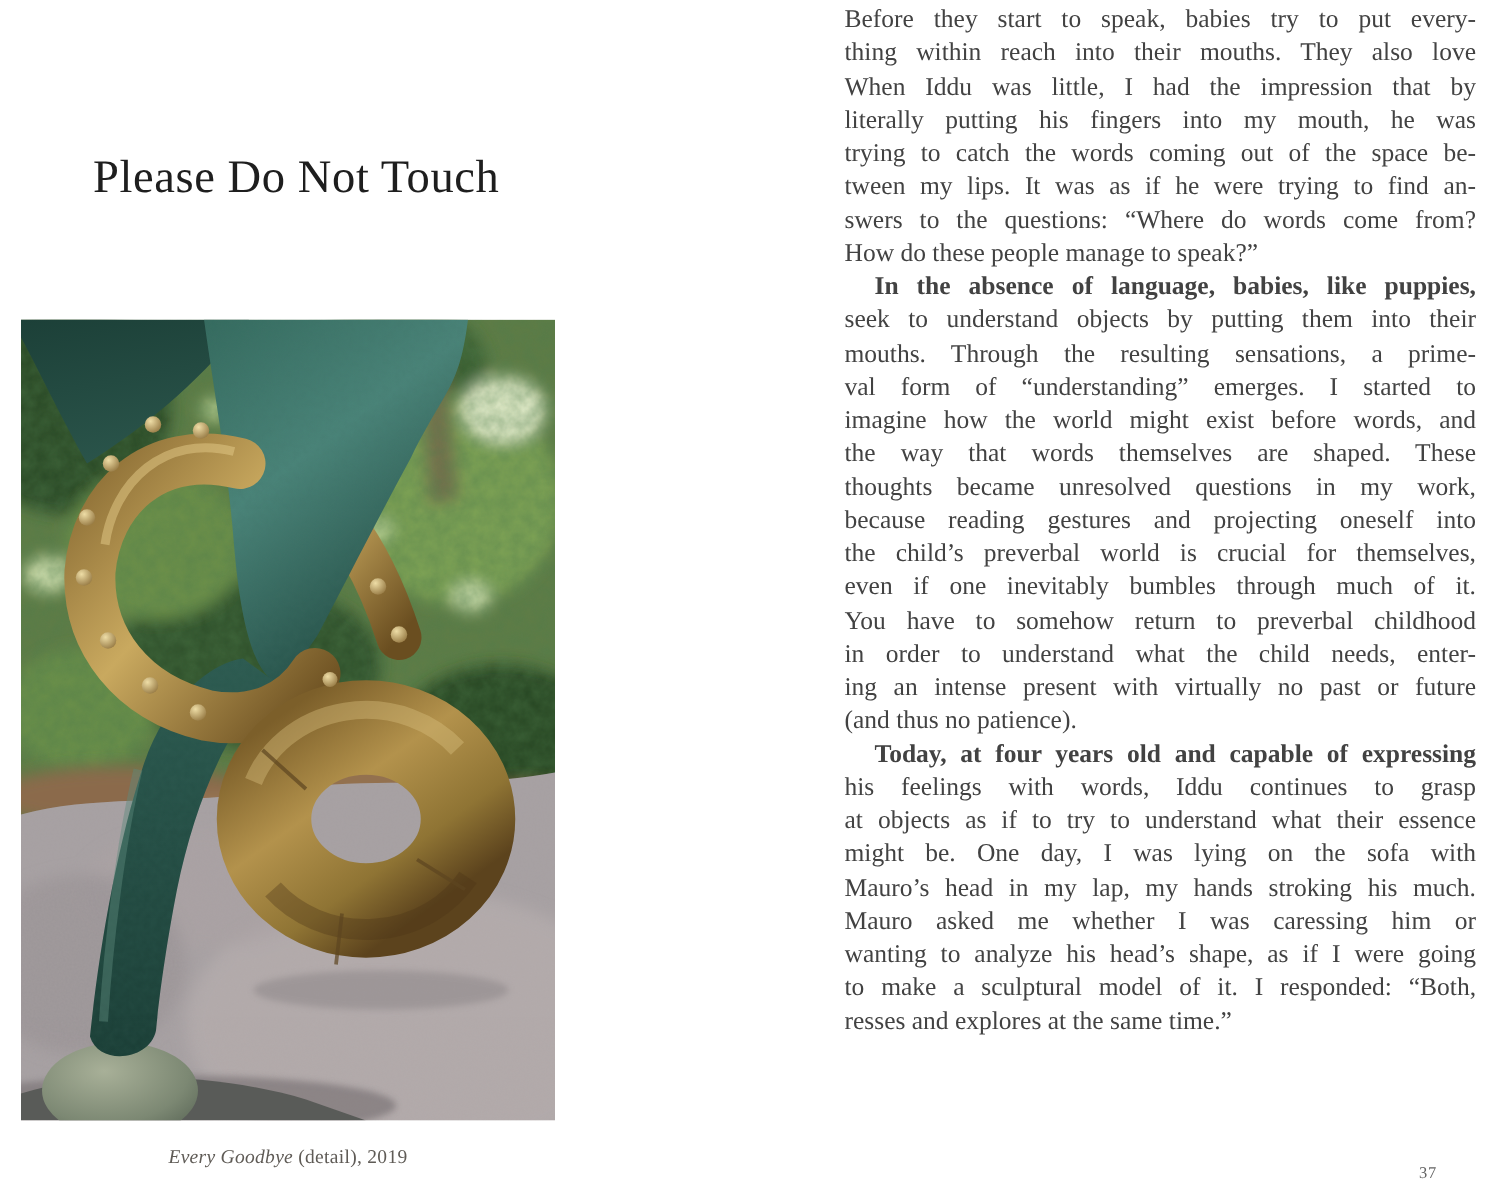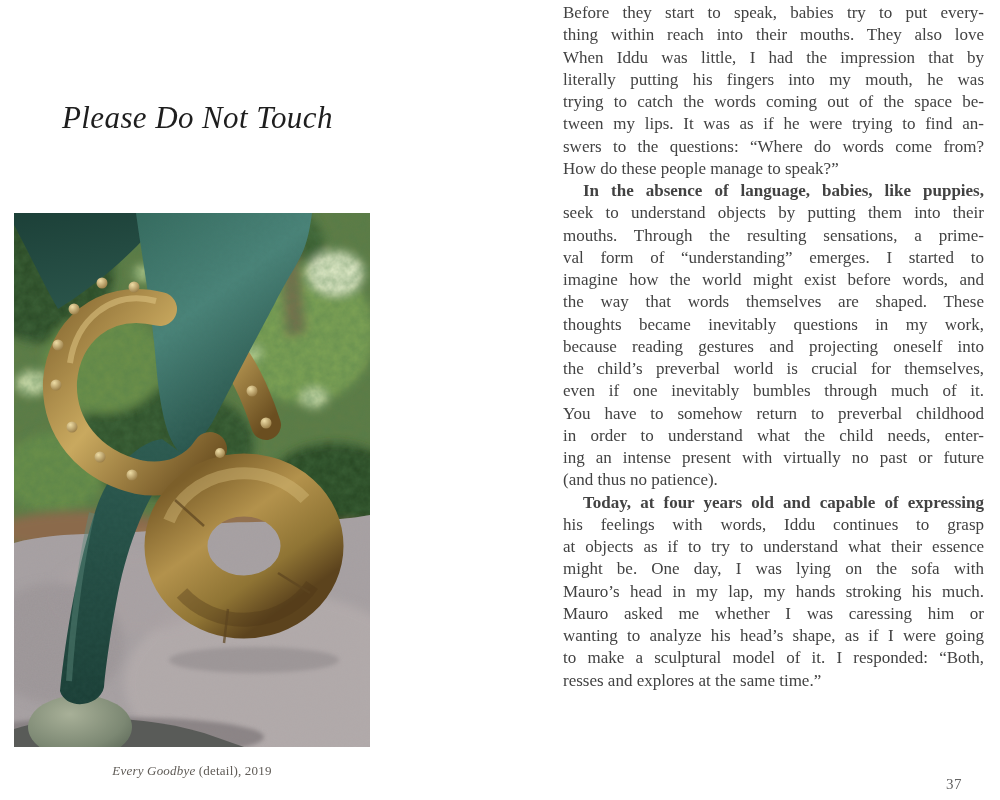"Please Do Not Touch" .page-title { font-style: italic -> none }
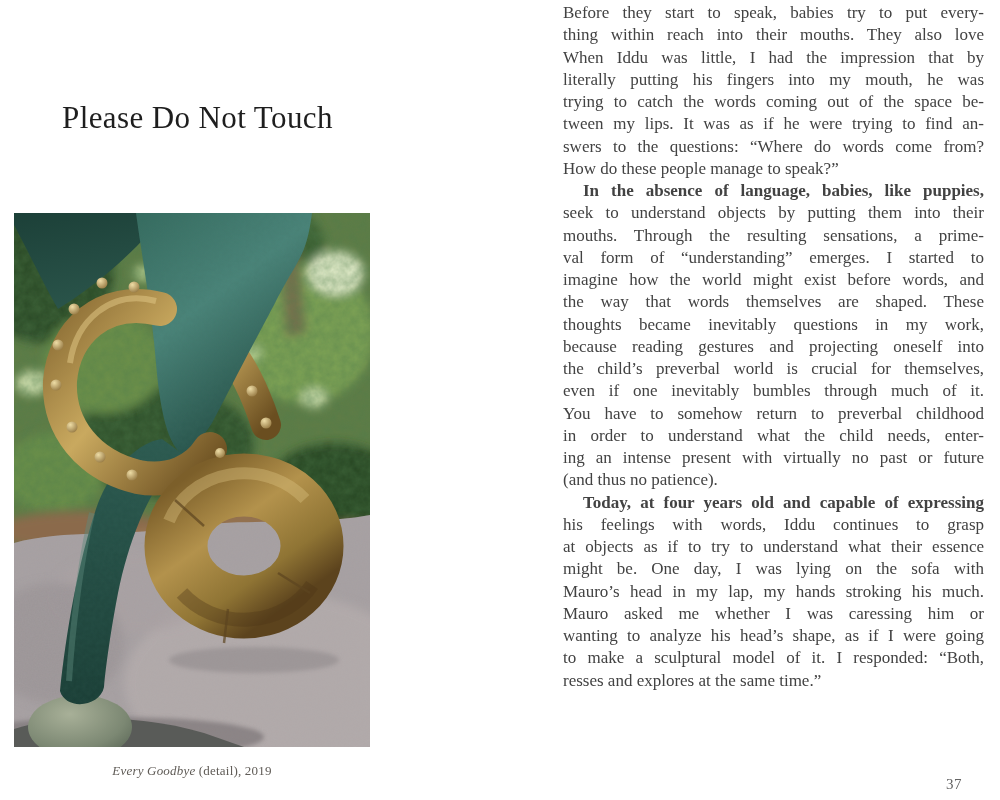"thoughts became inevitably questions in" div.line { text: inevitably -> unresolved }
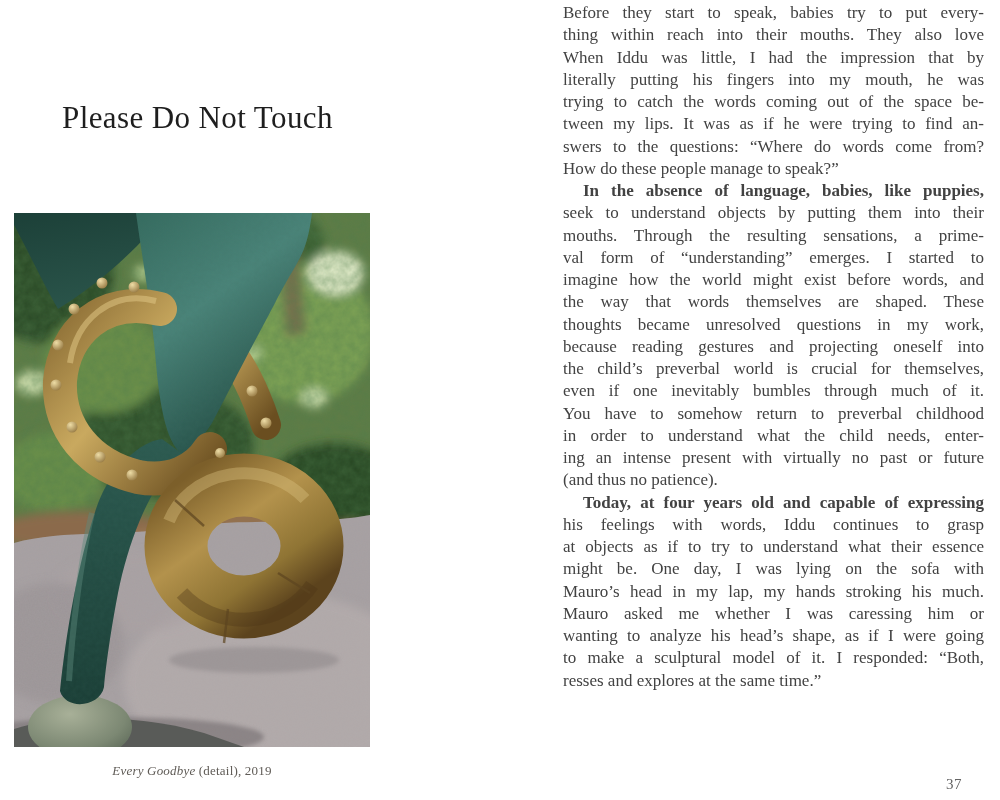"37" .page-number { font-size: 15px -> 11px }
